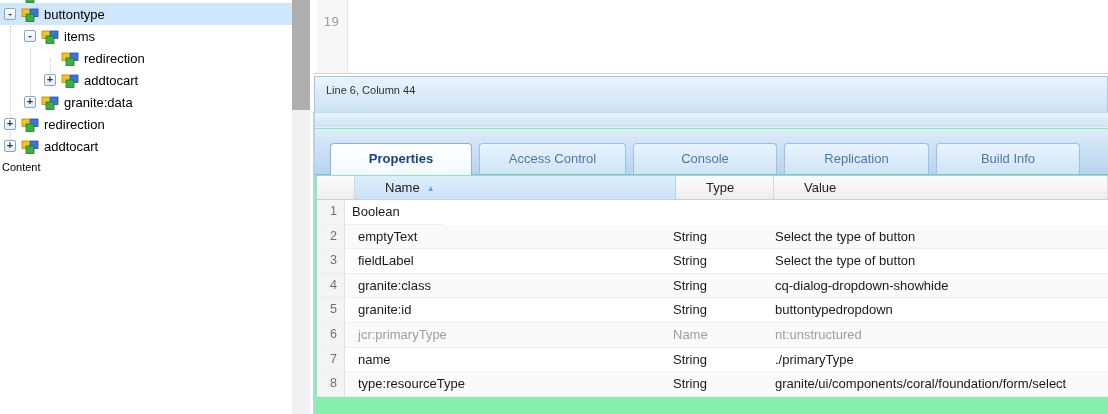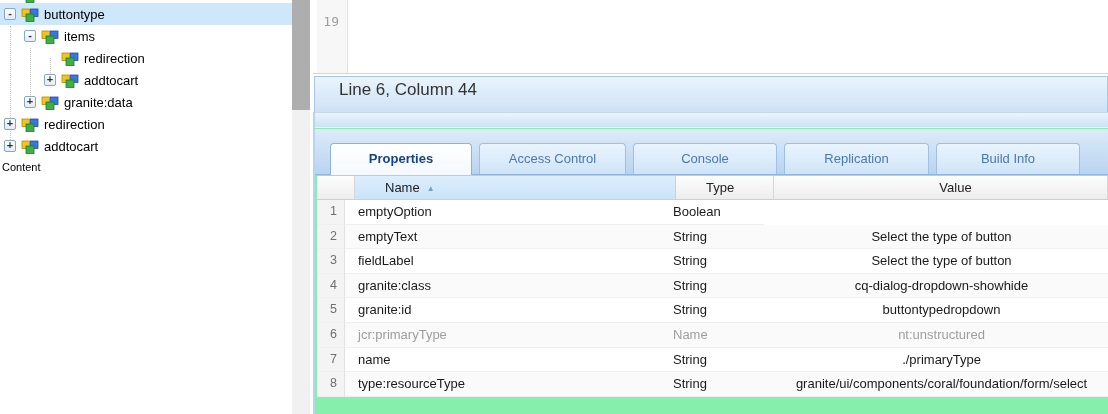"Line 6, Column 44" #status-bar { font-size: 17px -> 11px; padding-left: 24px -> 11px }
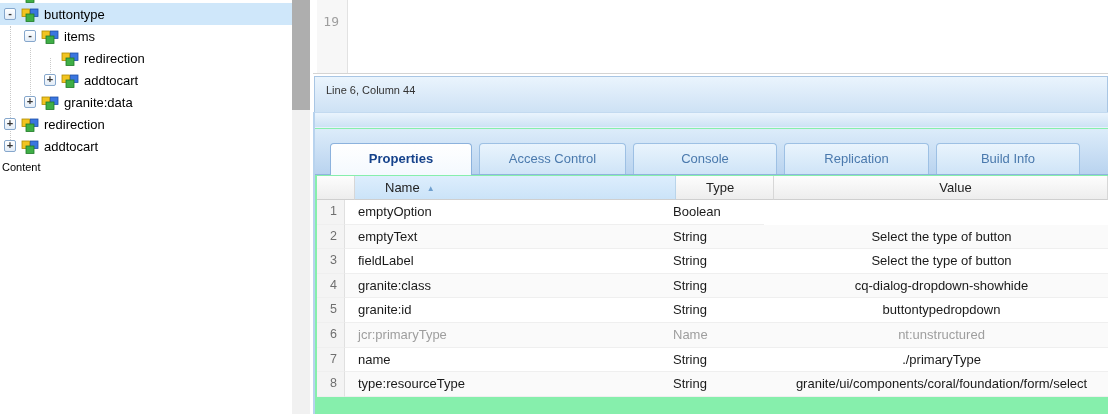"Value" .c.value { text-align: center -> none }
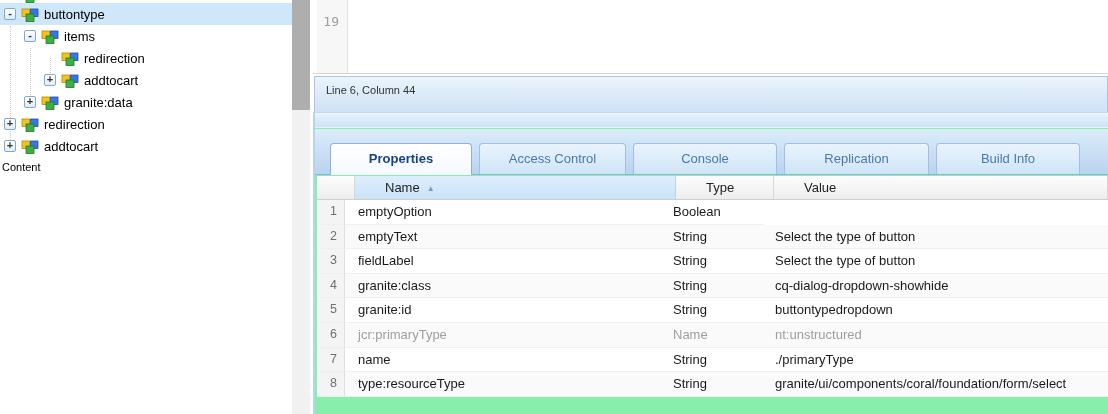"emptyOption" div.c { html: <div>emptyOption</div> -> none }
